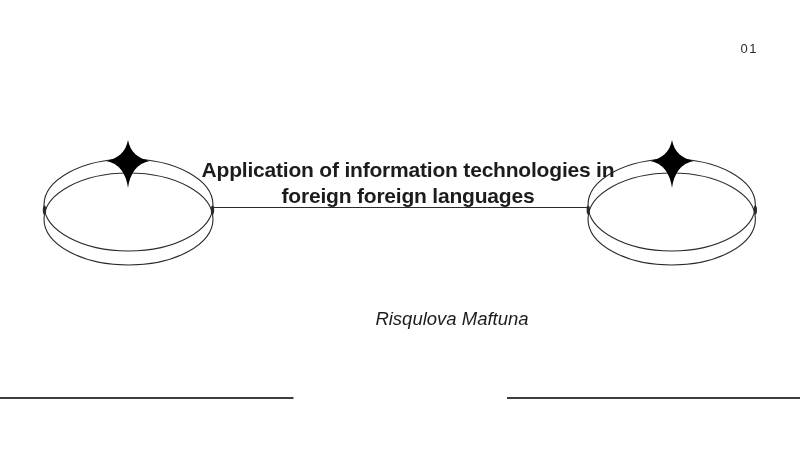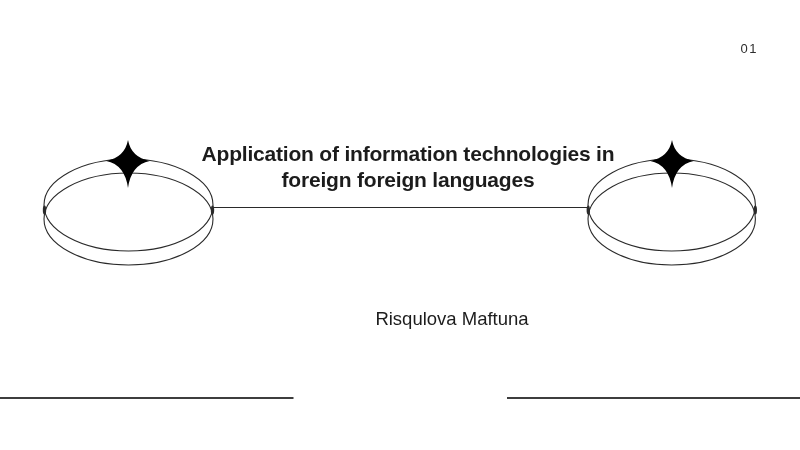"Application of information technologies" .title { margin: 2px -> 18px }
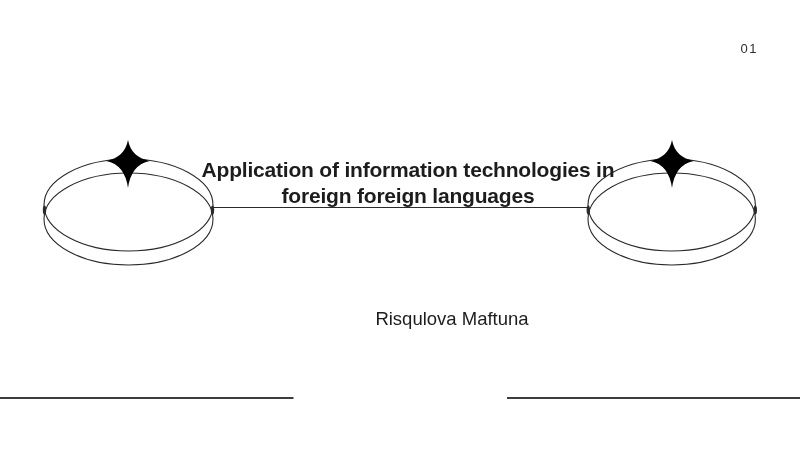"Risqulova Maftuna" .subtitle { font-style: none -> italic }
